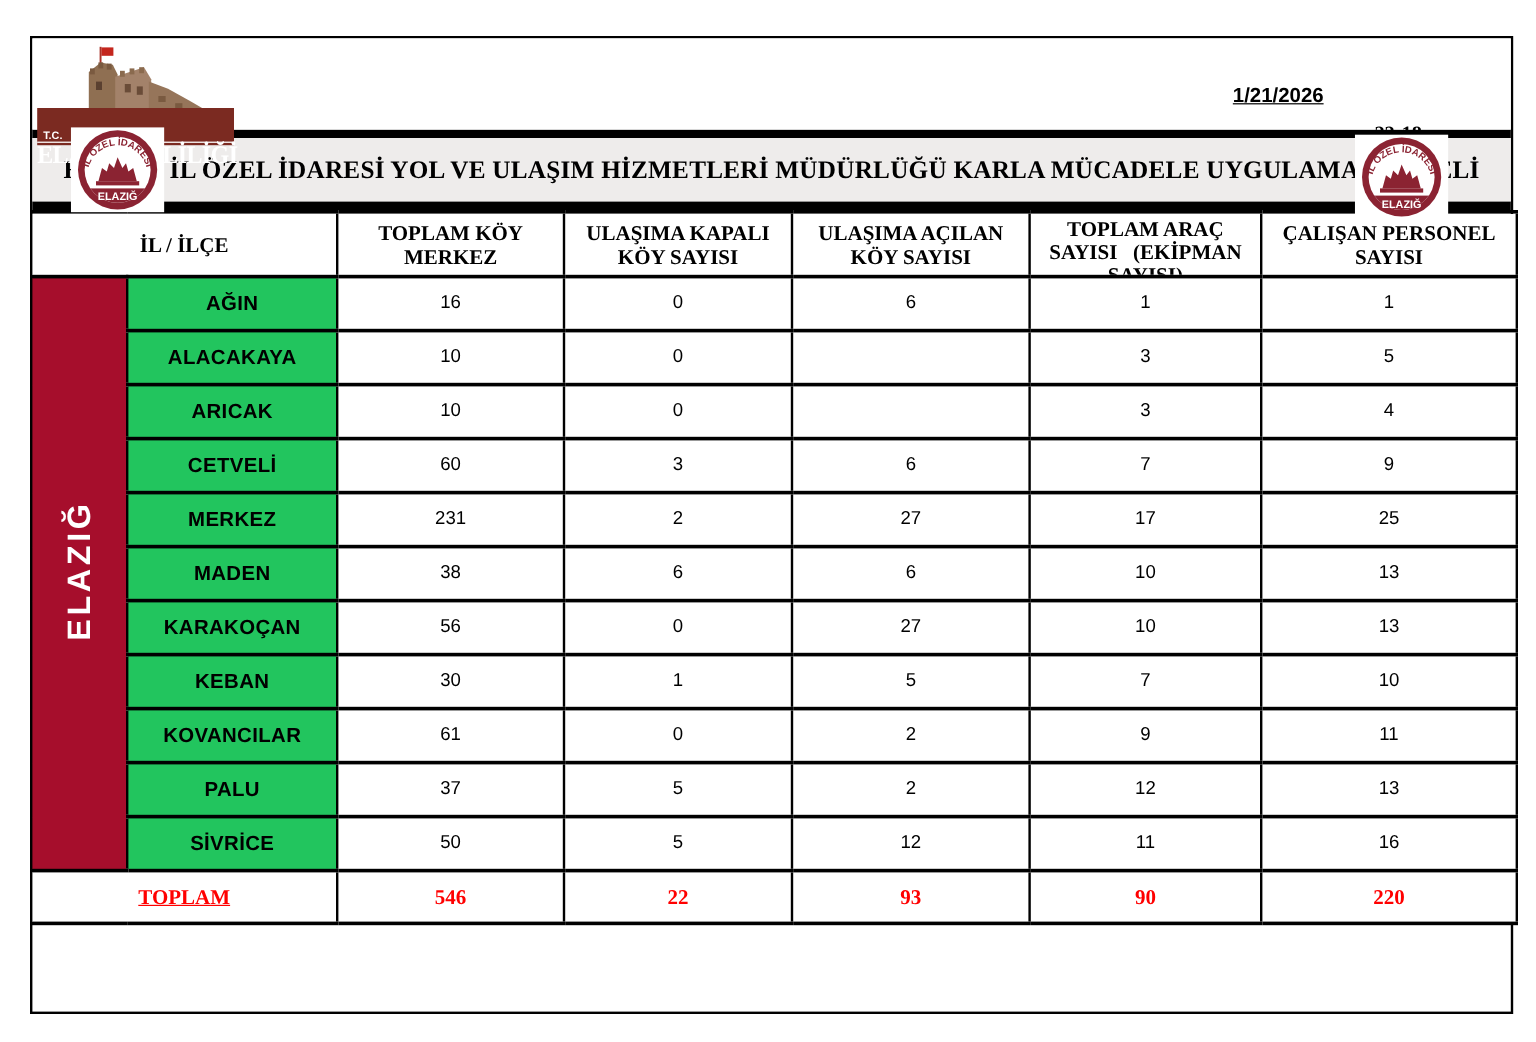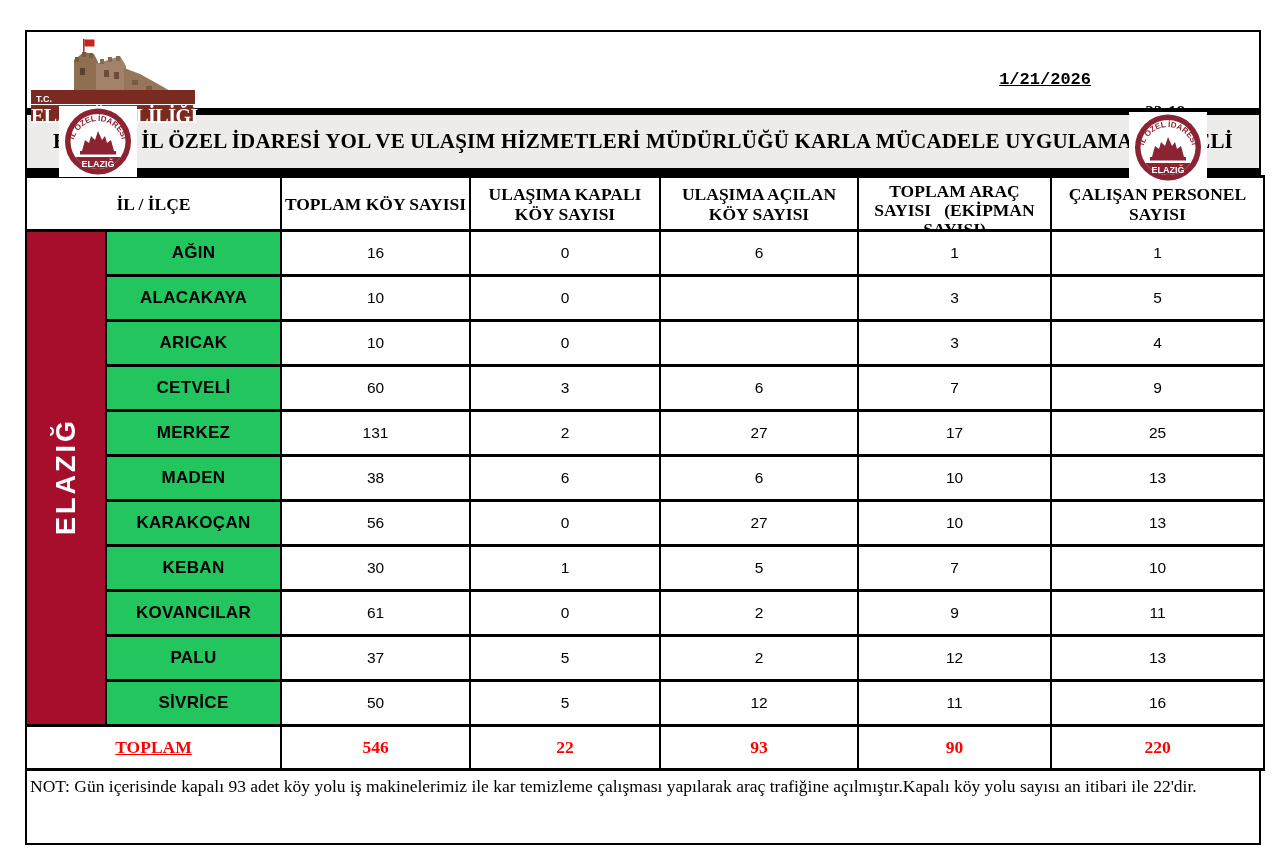"1/21/2026" .date { font-family: Liberation Mono, monospace -> Liberation Sans, sans-serif; right: 168px -> 156px }
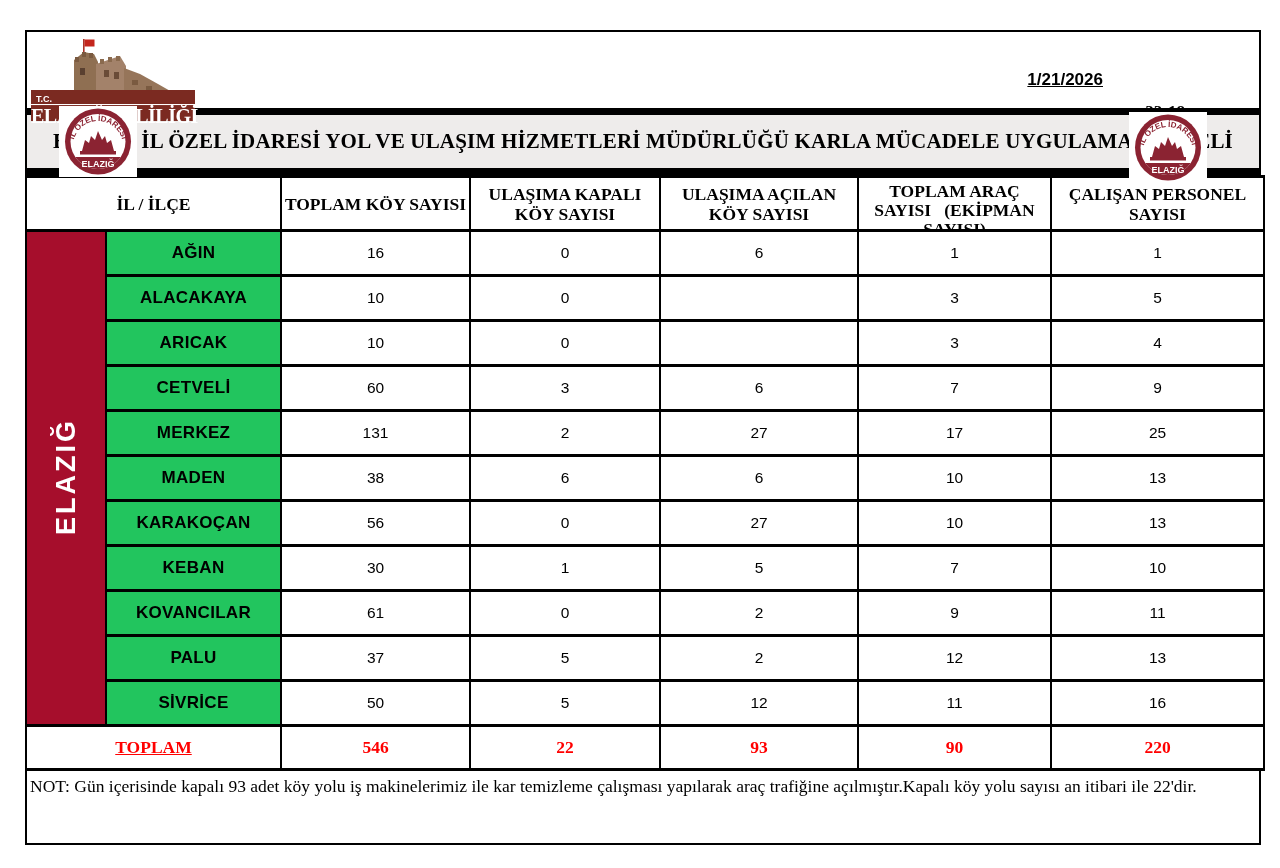"T.C." .banner .tc { padding: 5px 0 0 5px -> 19px 0 0 5px }
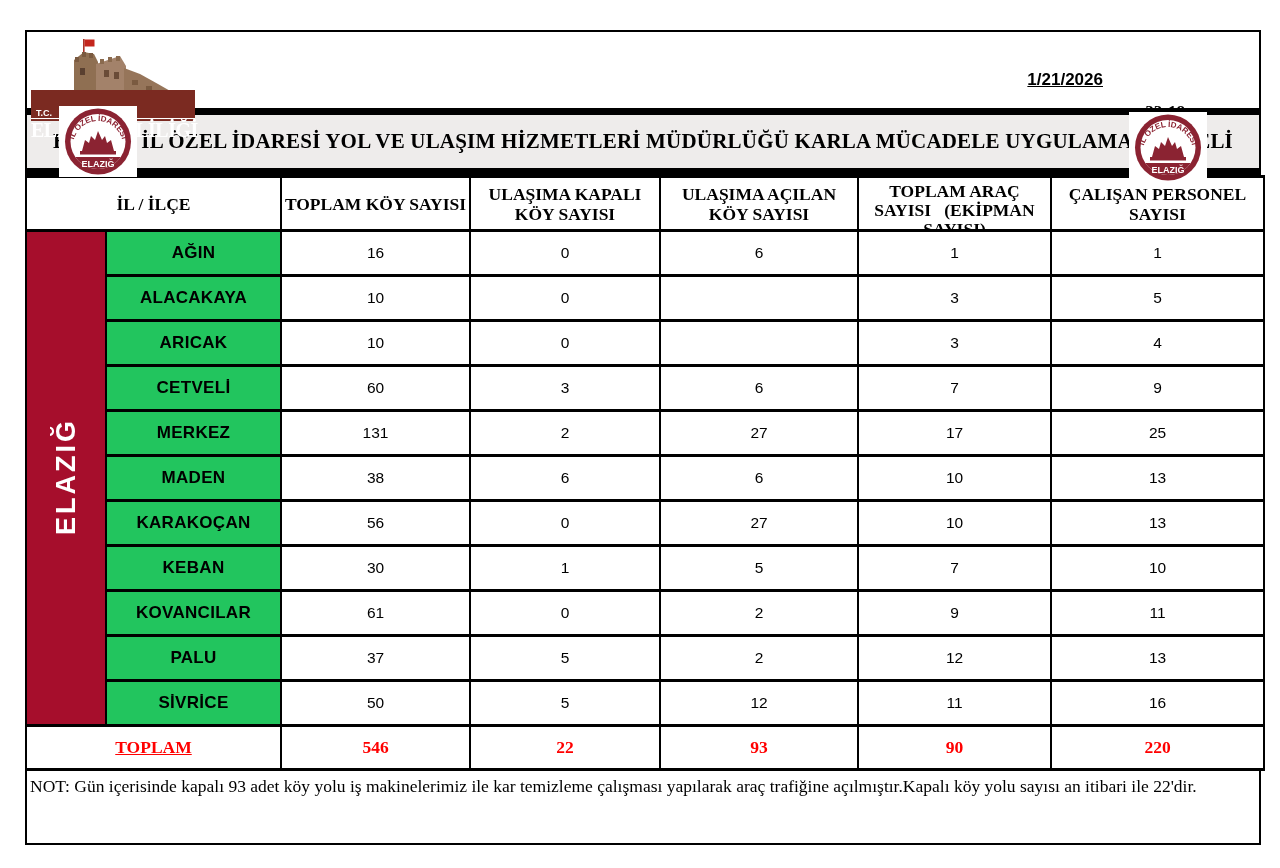"TOPLAM KÖY SAYISI" th { text: SAYISI -> MERKEZ }
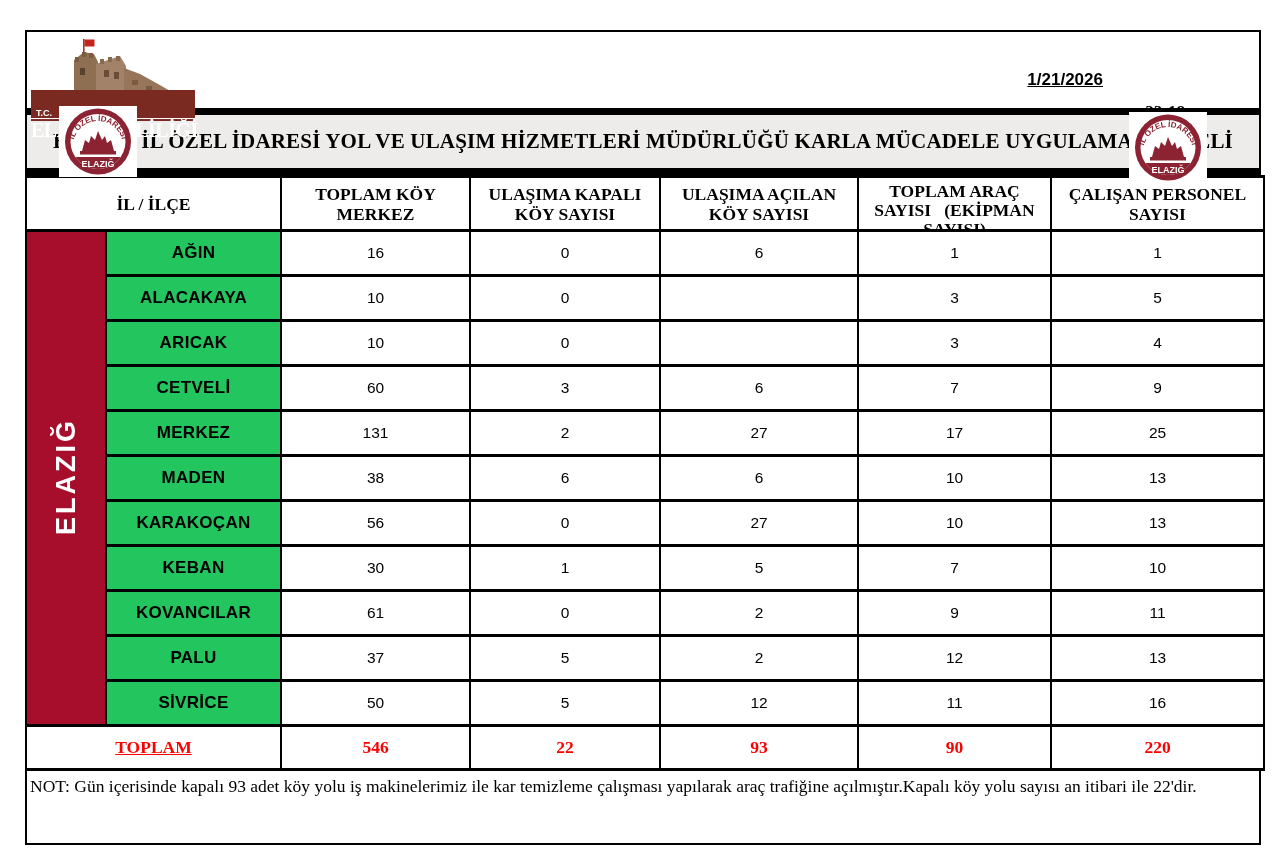"131" td.num { text: 131 -> 231 }
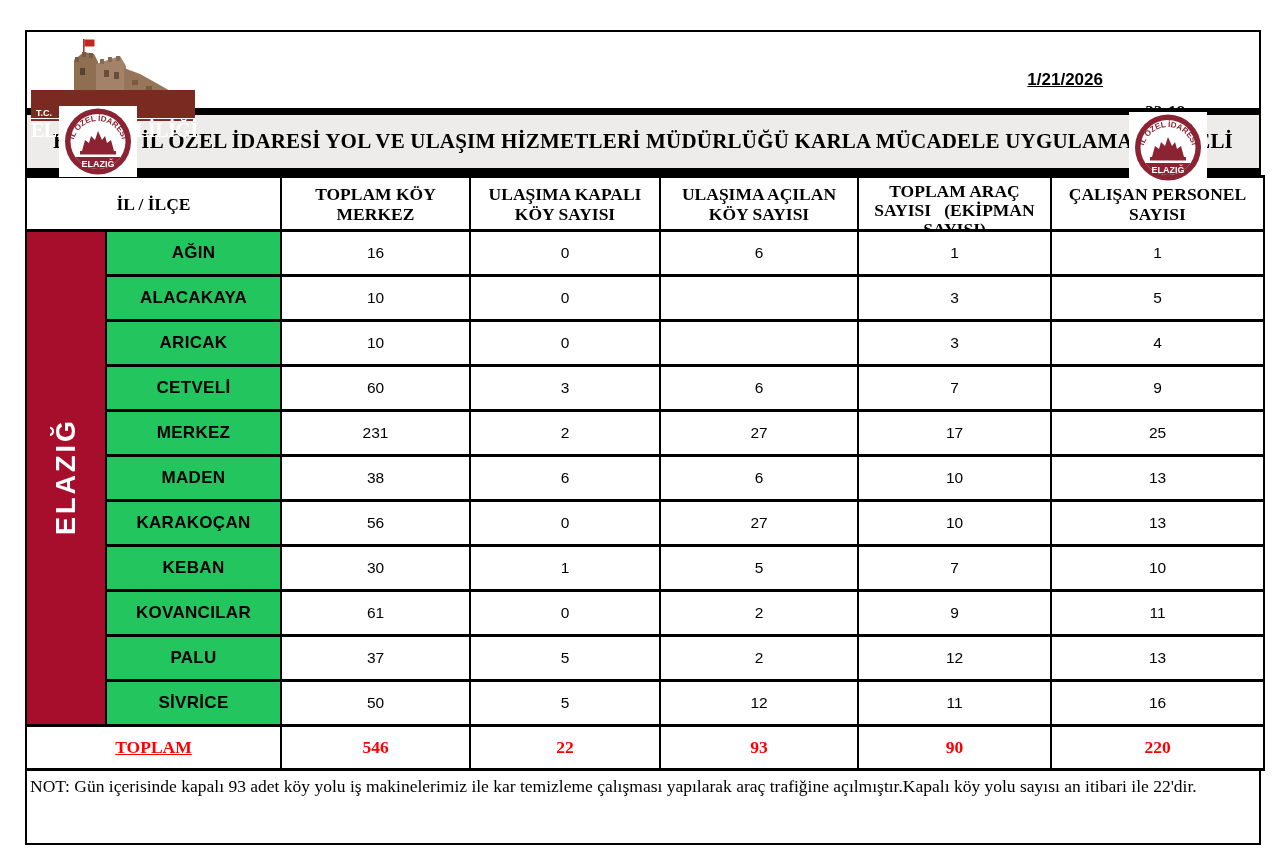"NOT: Gün içerisinde kapalı 93" div.note { html: <div>NOT: Gün içerisinde kapalı 93 adet köy yolu iş makinelerimiz ile kar temizleme çalışması yapılarak araç trafiğine açılmıştır.Kapalı köy yolu sayısı an itibari ile 22'dir.</div> -> none }
